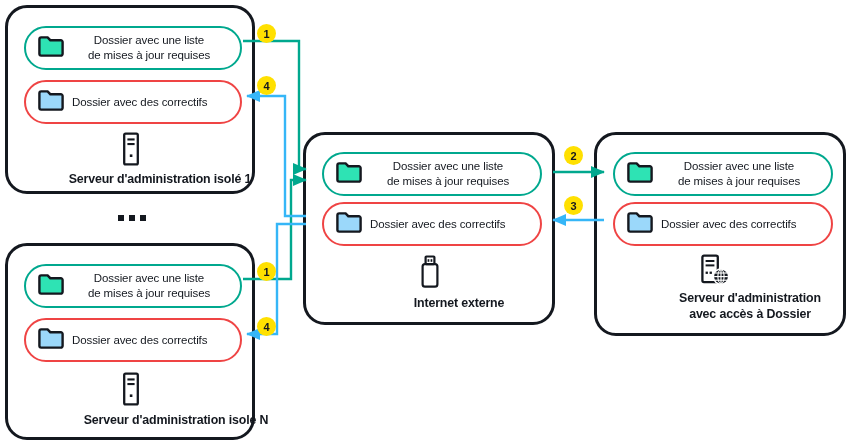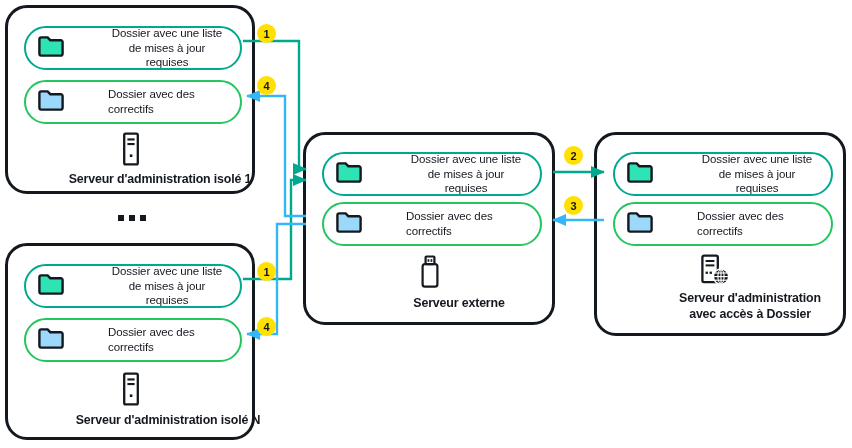"Dossier avec une liste" .pill { gap: 36px -> none }
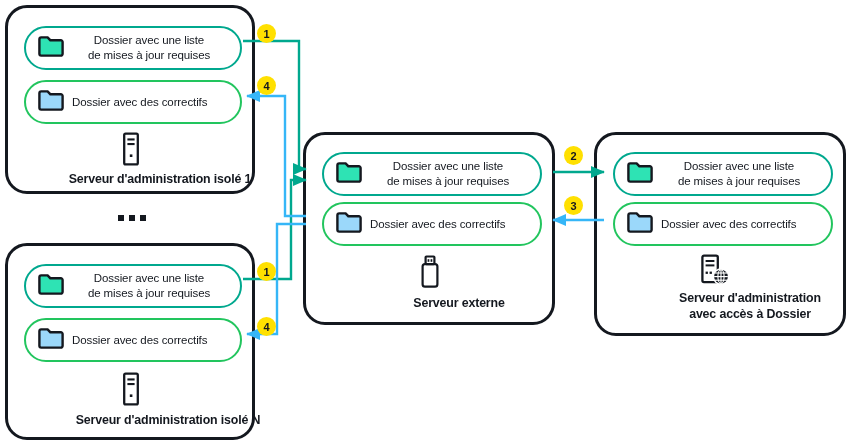"Dossier avec des correctifs" .pill.blue { border: 2px solid #22c55e -> 2px solid #ef4444 }
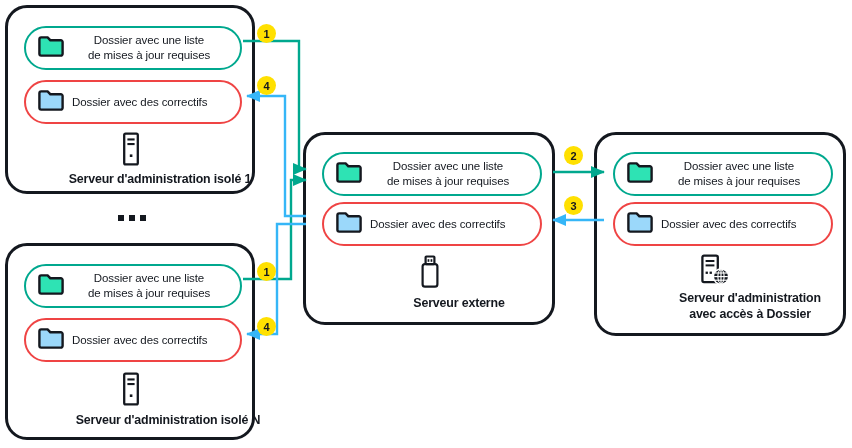"Serveur externe" div.caption { text: Serveur -> Internet }
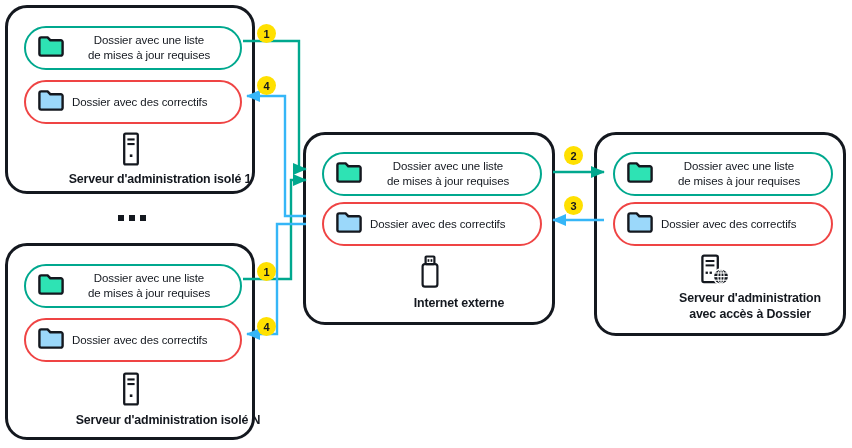"Serveur d'administration isolé N" div.caption { left: 8px -> 16px }
